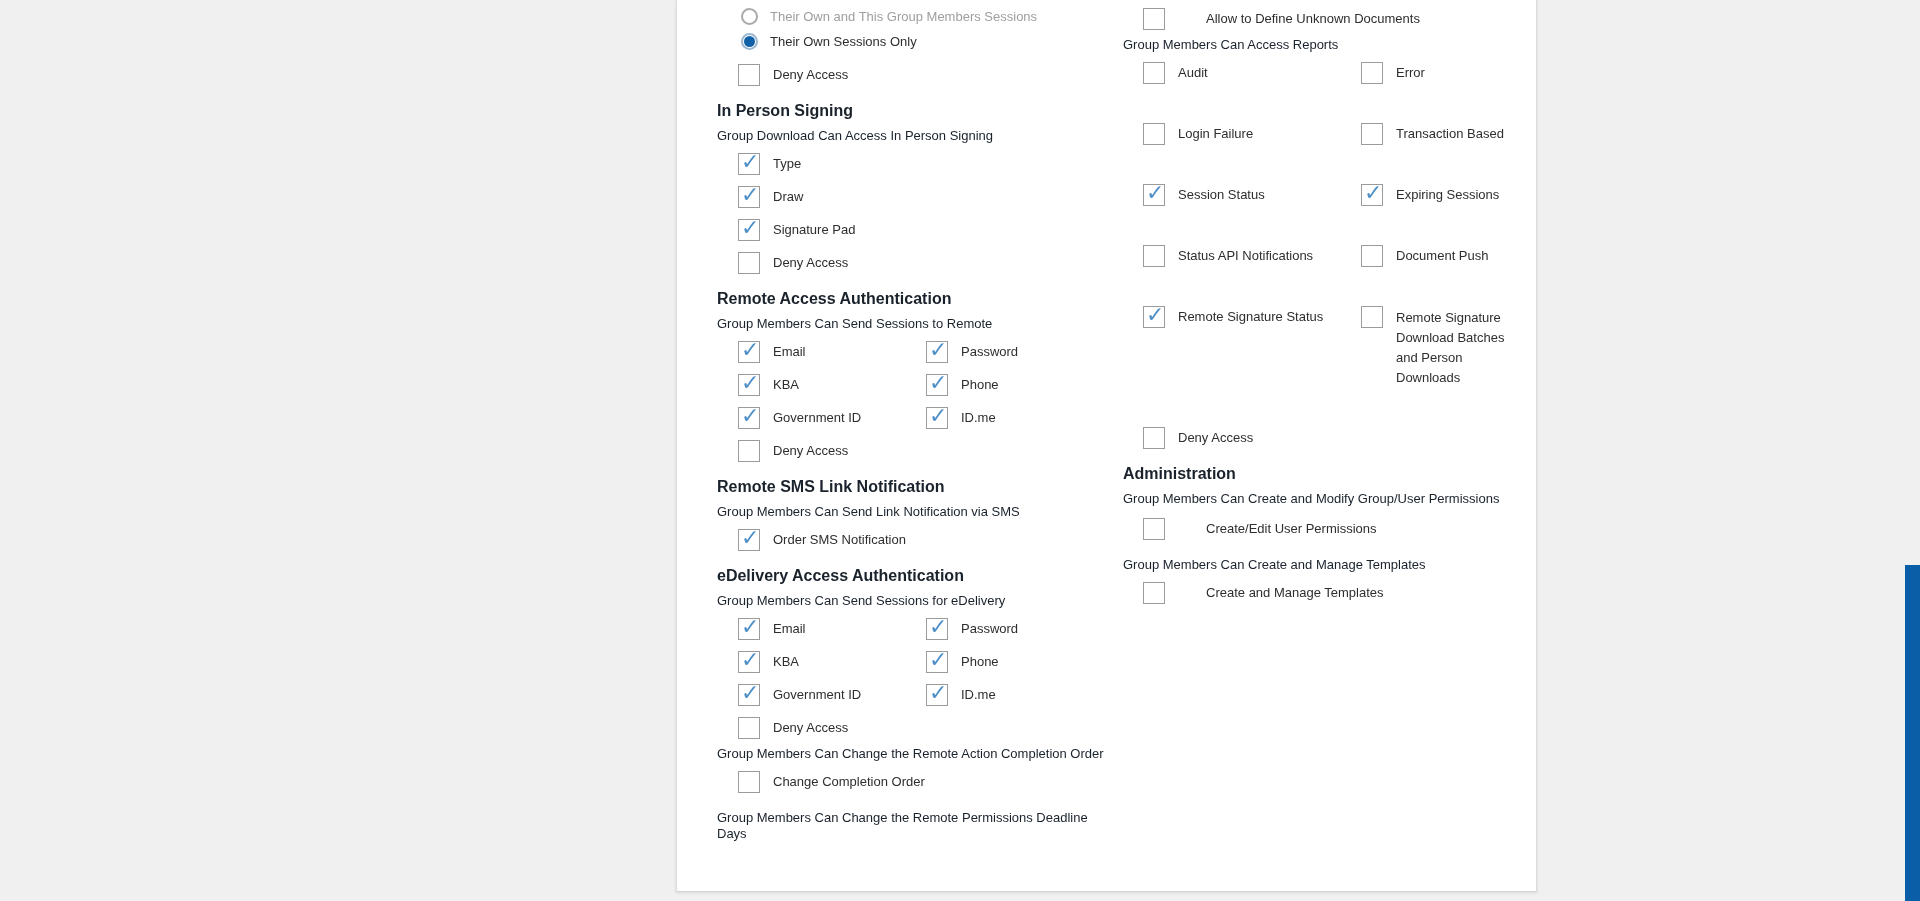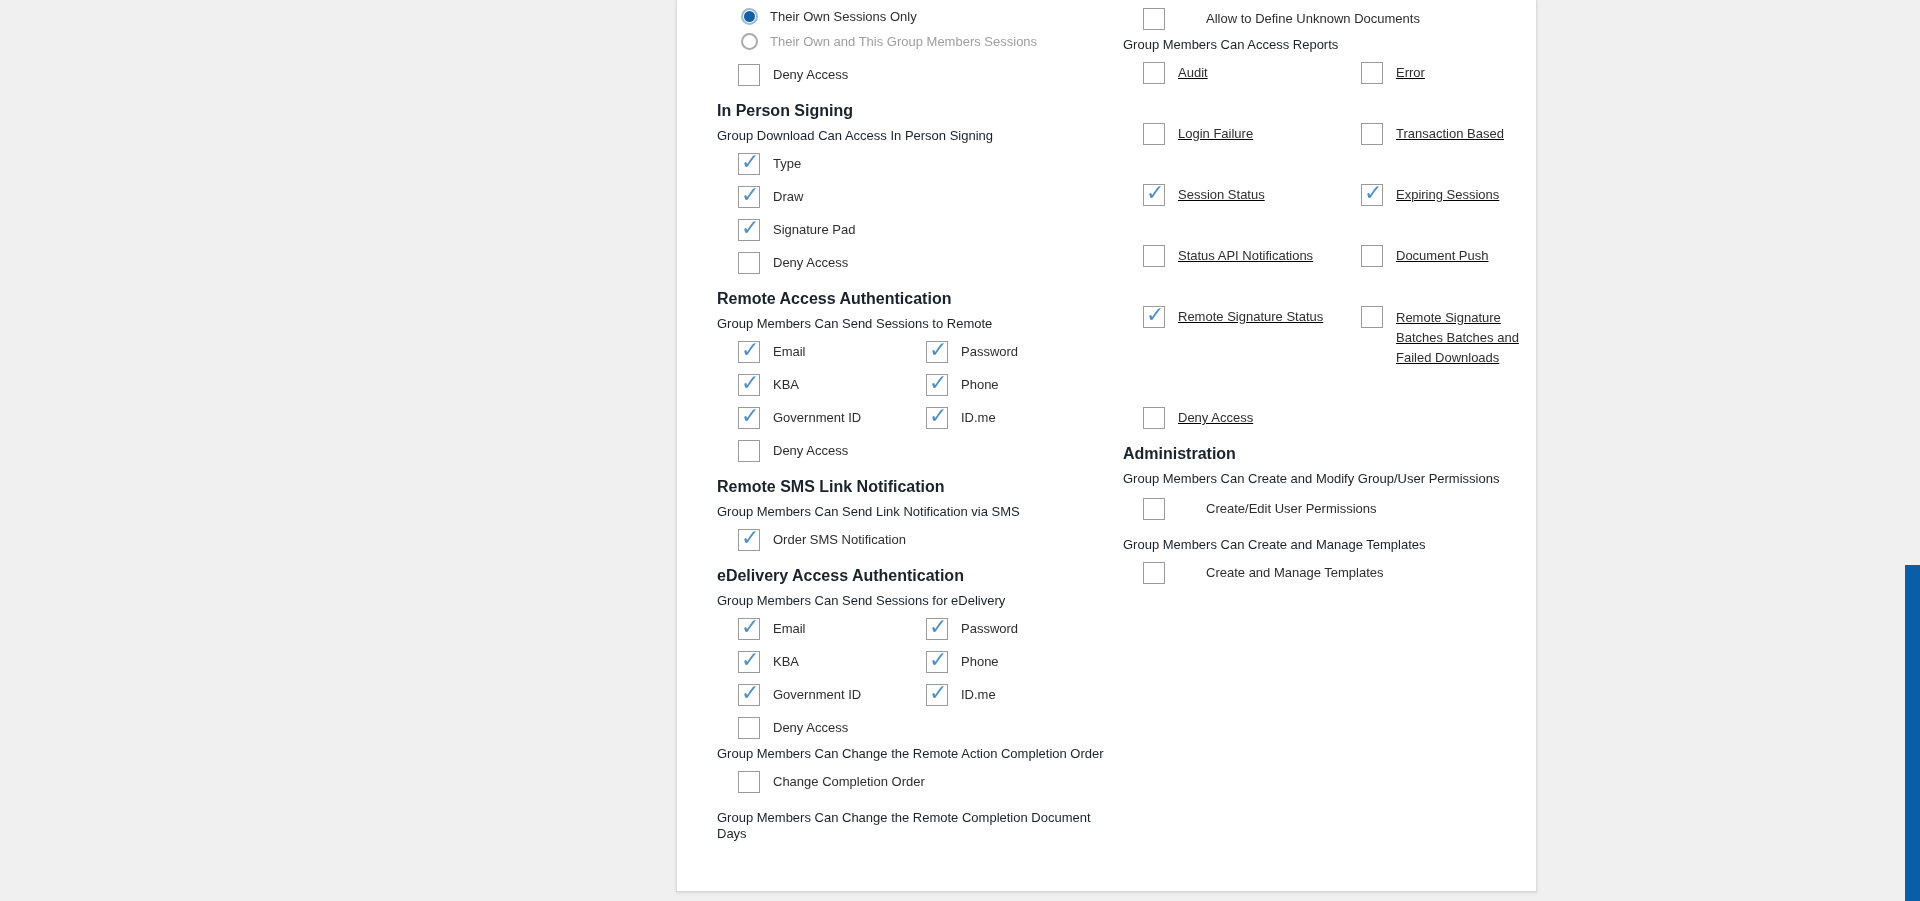"Their Own Sessions Only" div.radio-row { order: before "Their Own and This Group" -> after "Their Own and This Group" }
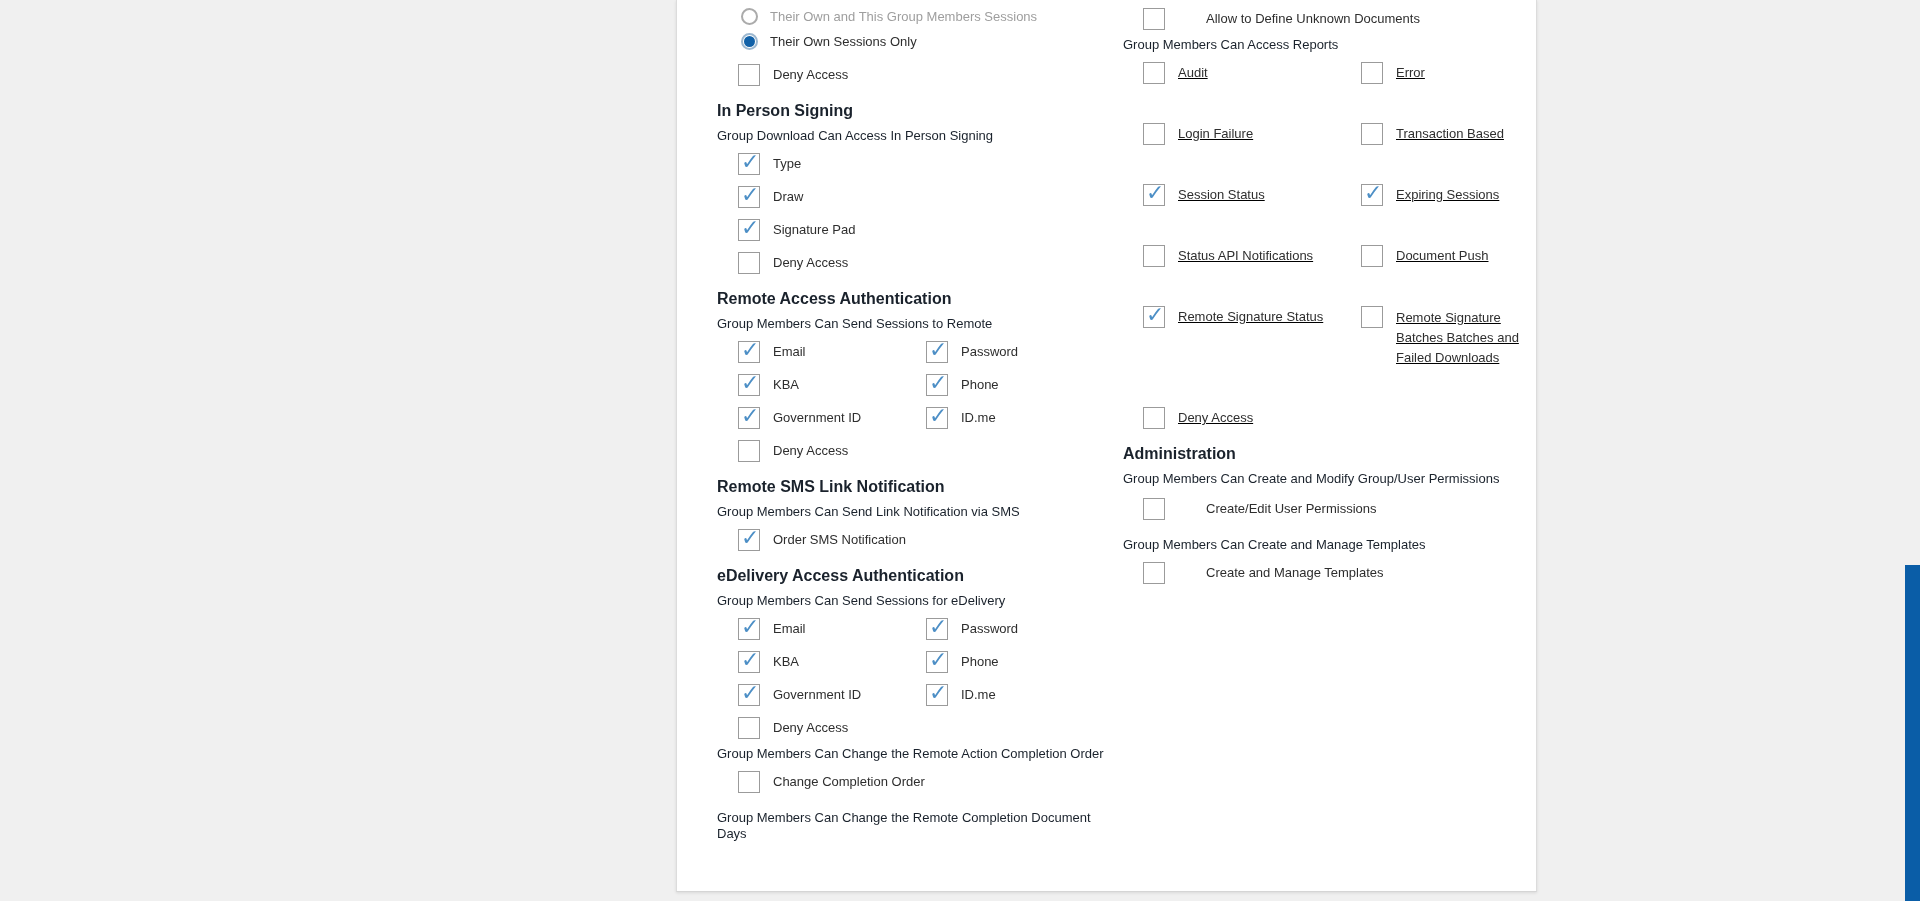"Audit" .grid2.ind-r { text-decoration: underline -> none }
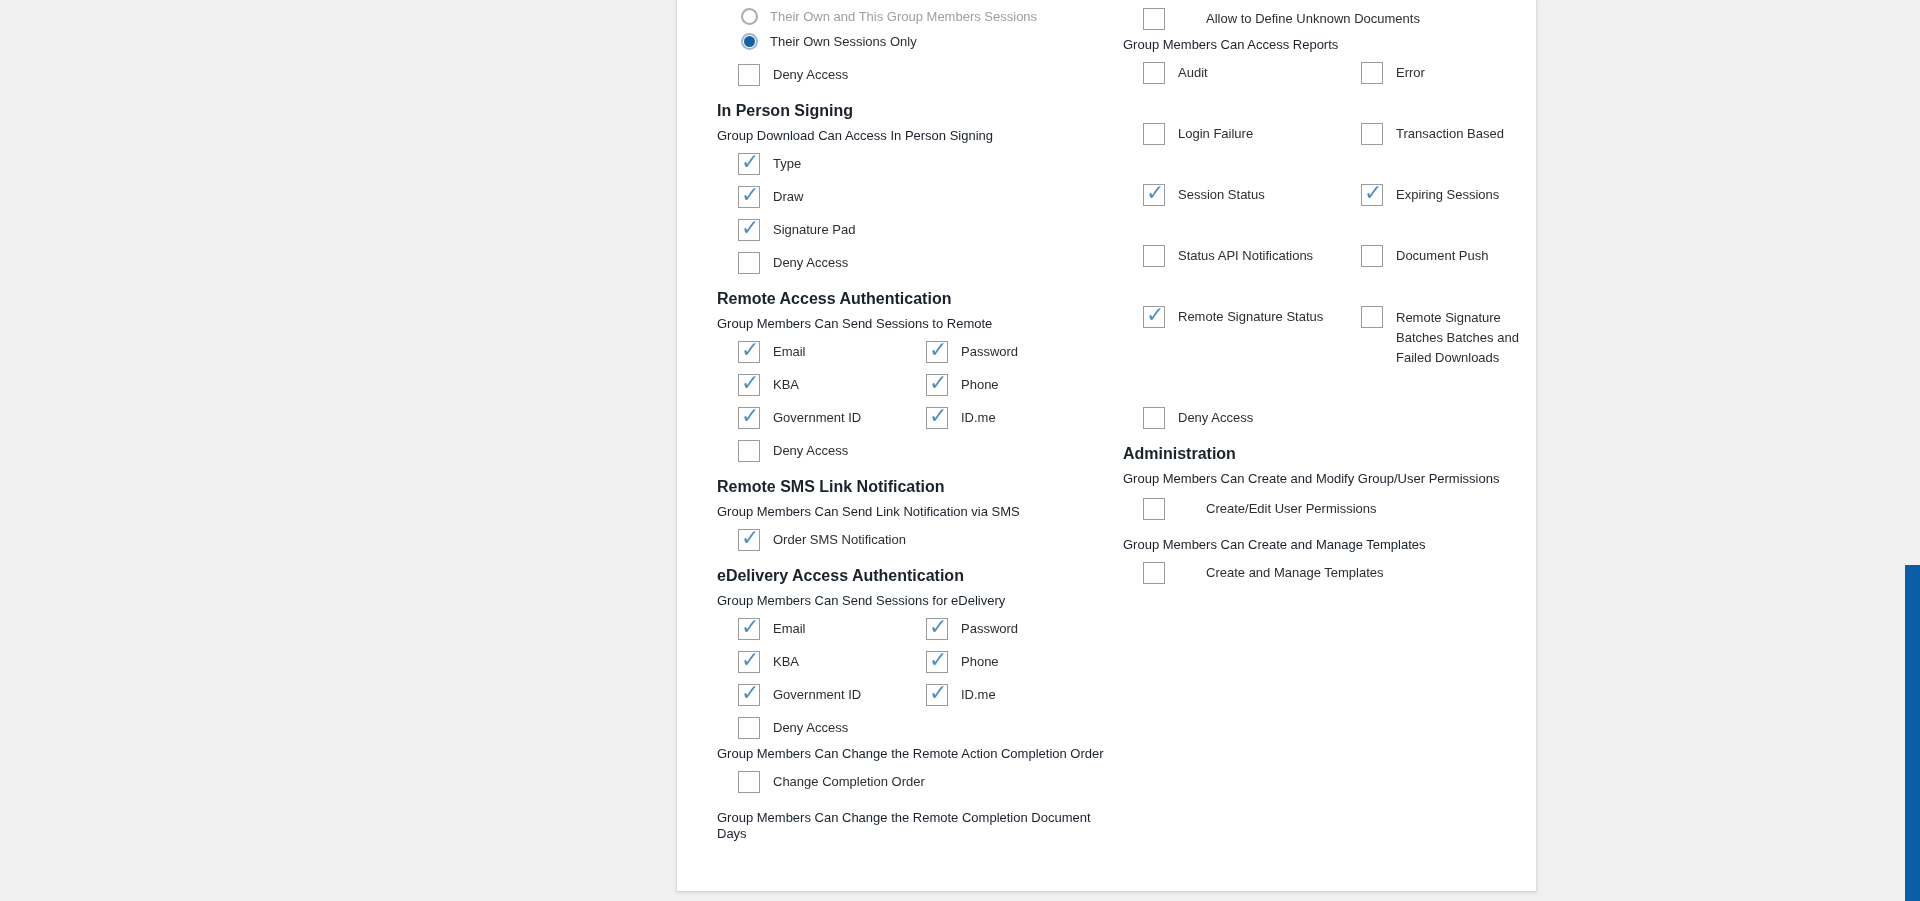"Remote Signature Batches Batches and" span.lbl { text: Batches Batches and Failed -> Download Batches and Person }
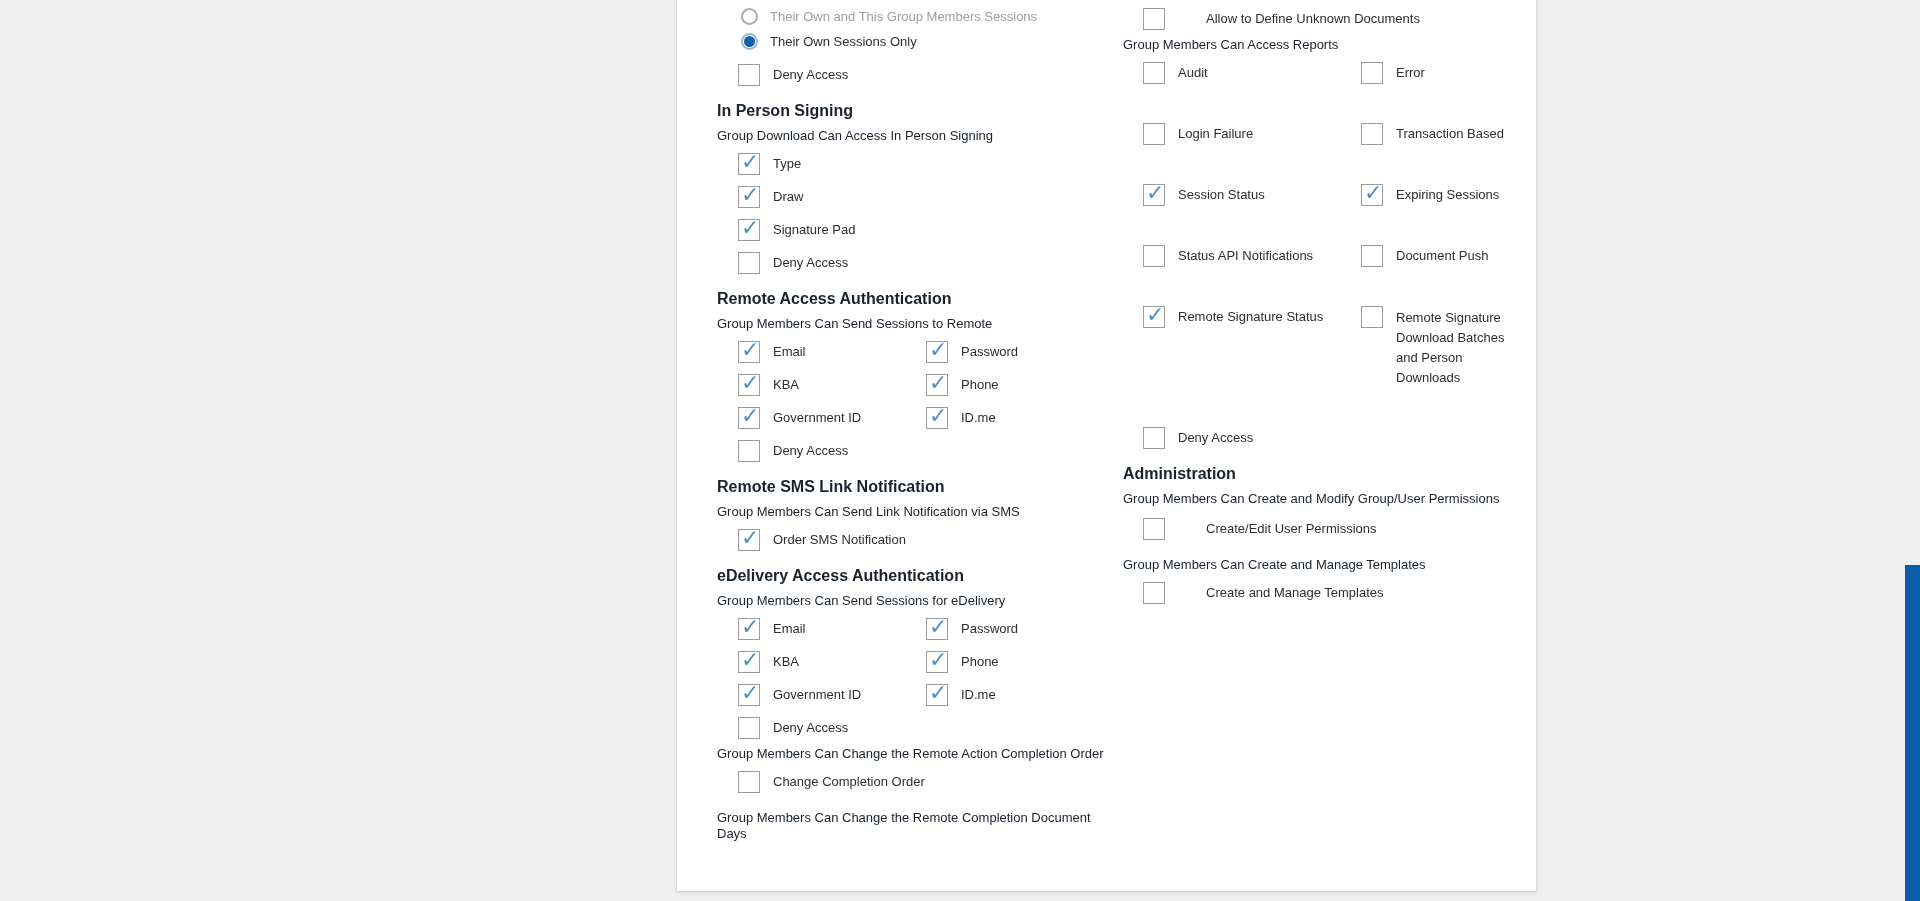"Group Members Can Change the Remote Completion" div.ssub { text: Completion Document -> Permissions Deadline }
